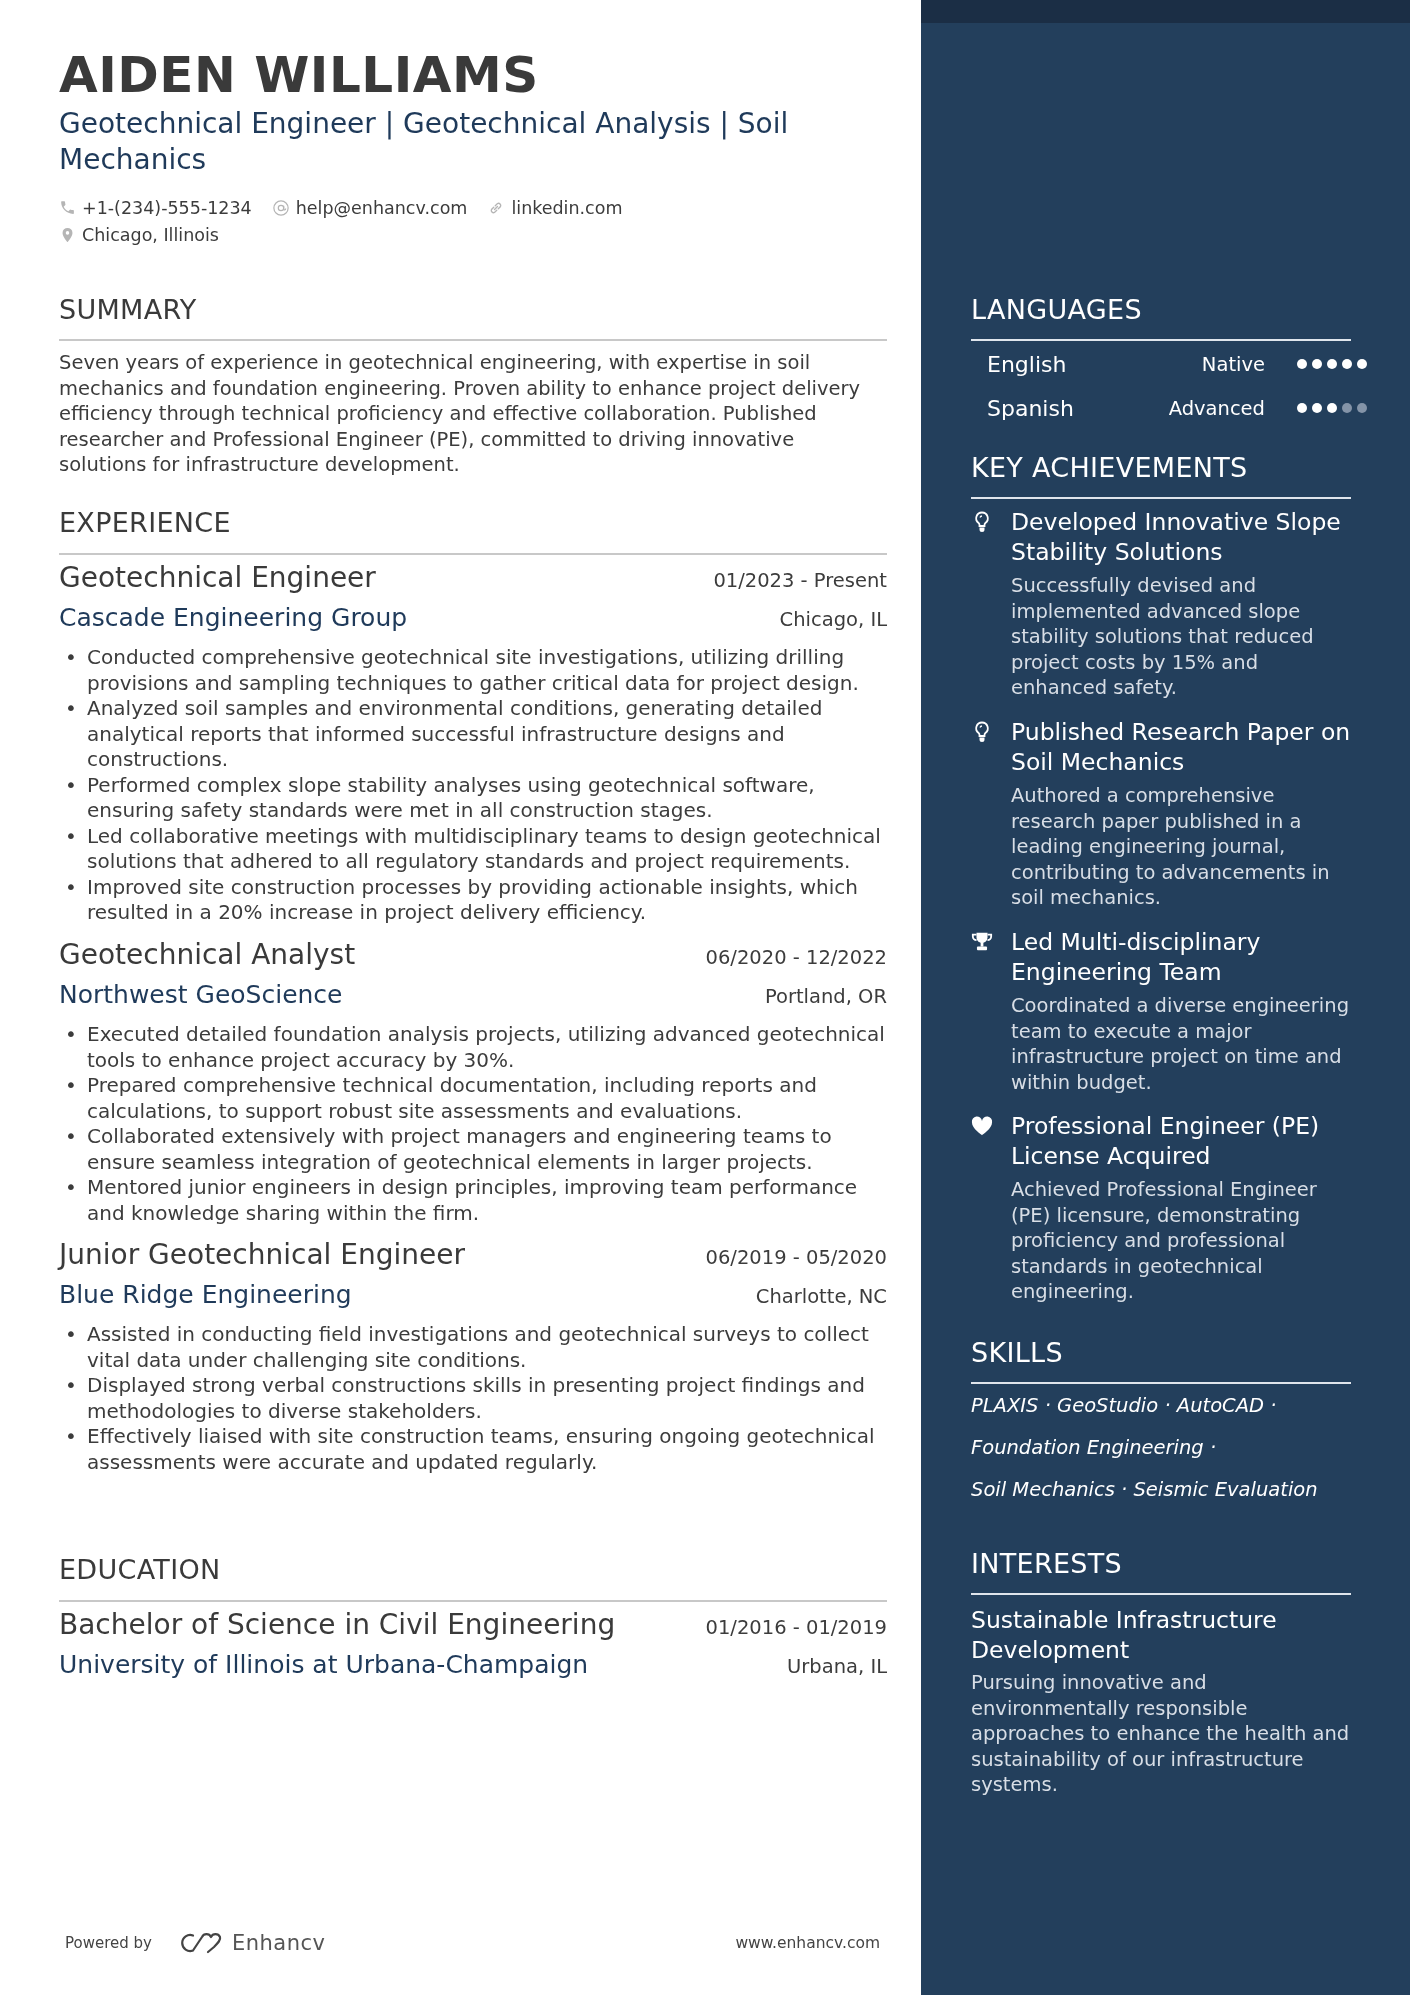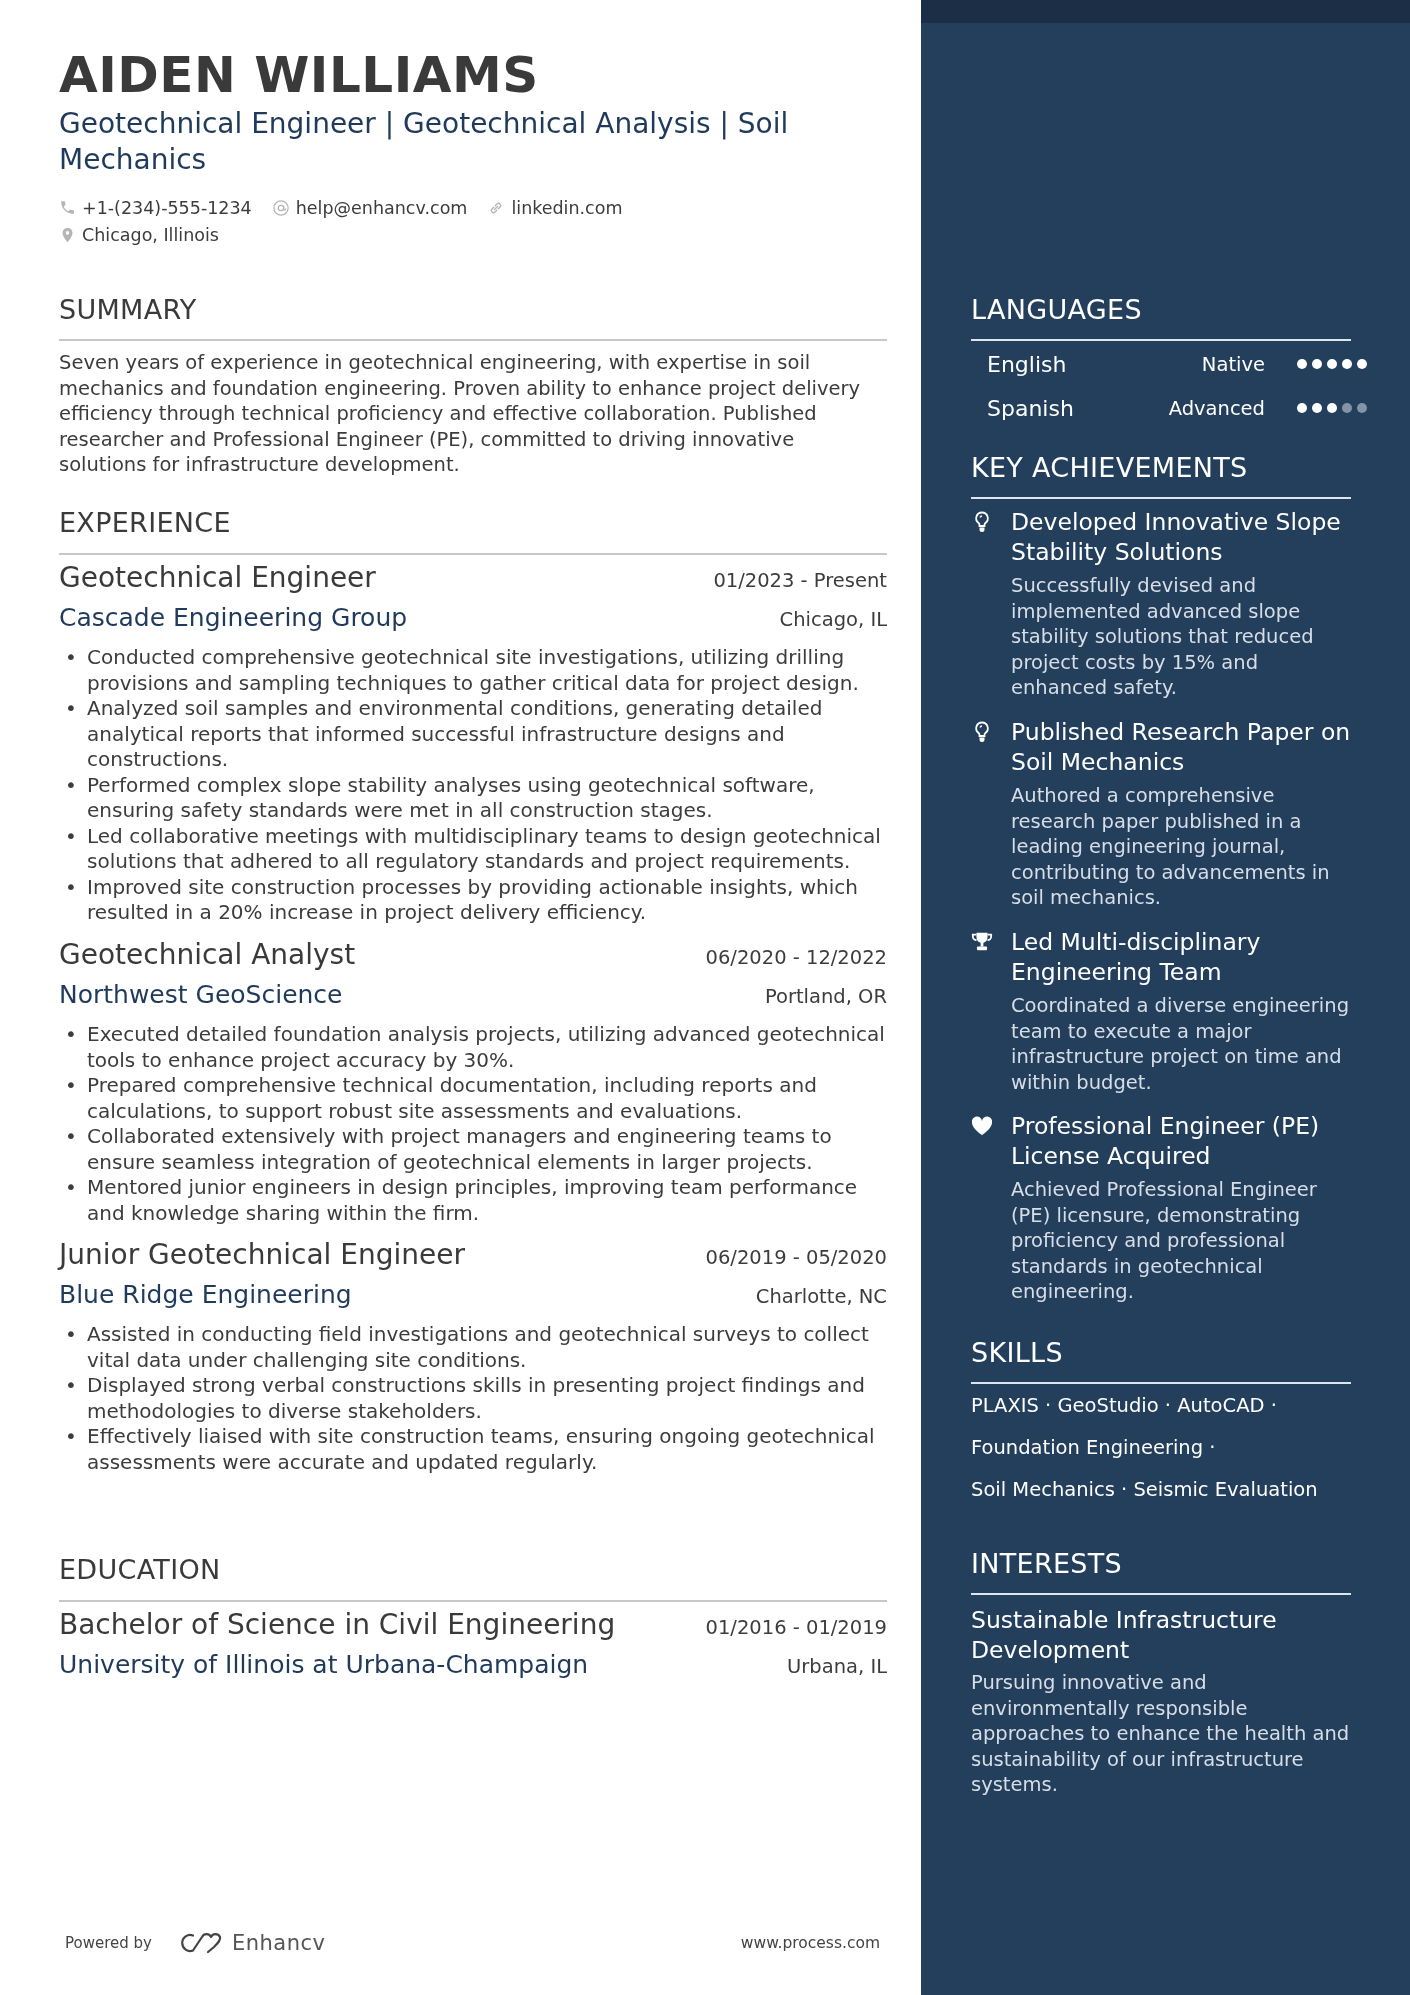"PLAXIS · GeoStudio · AutoCAD" .skills-line { font-style: none -> italic }
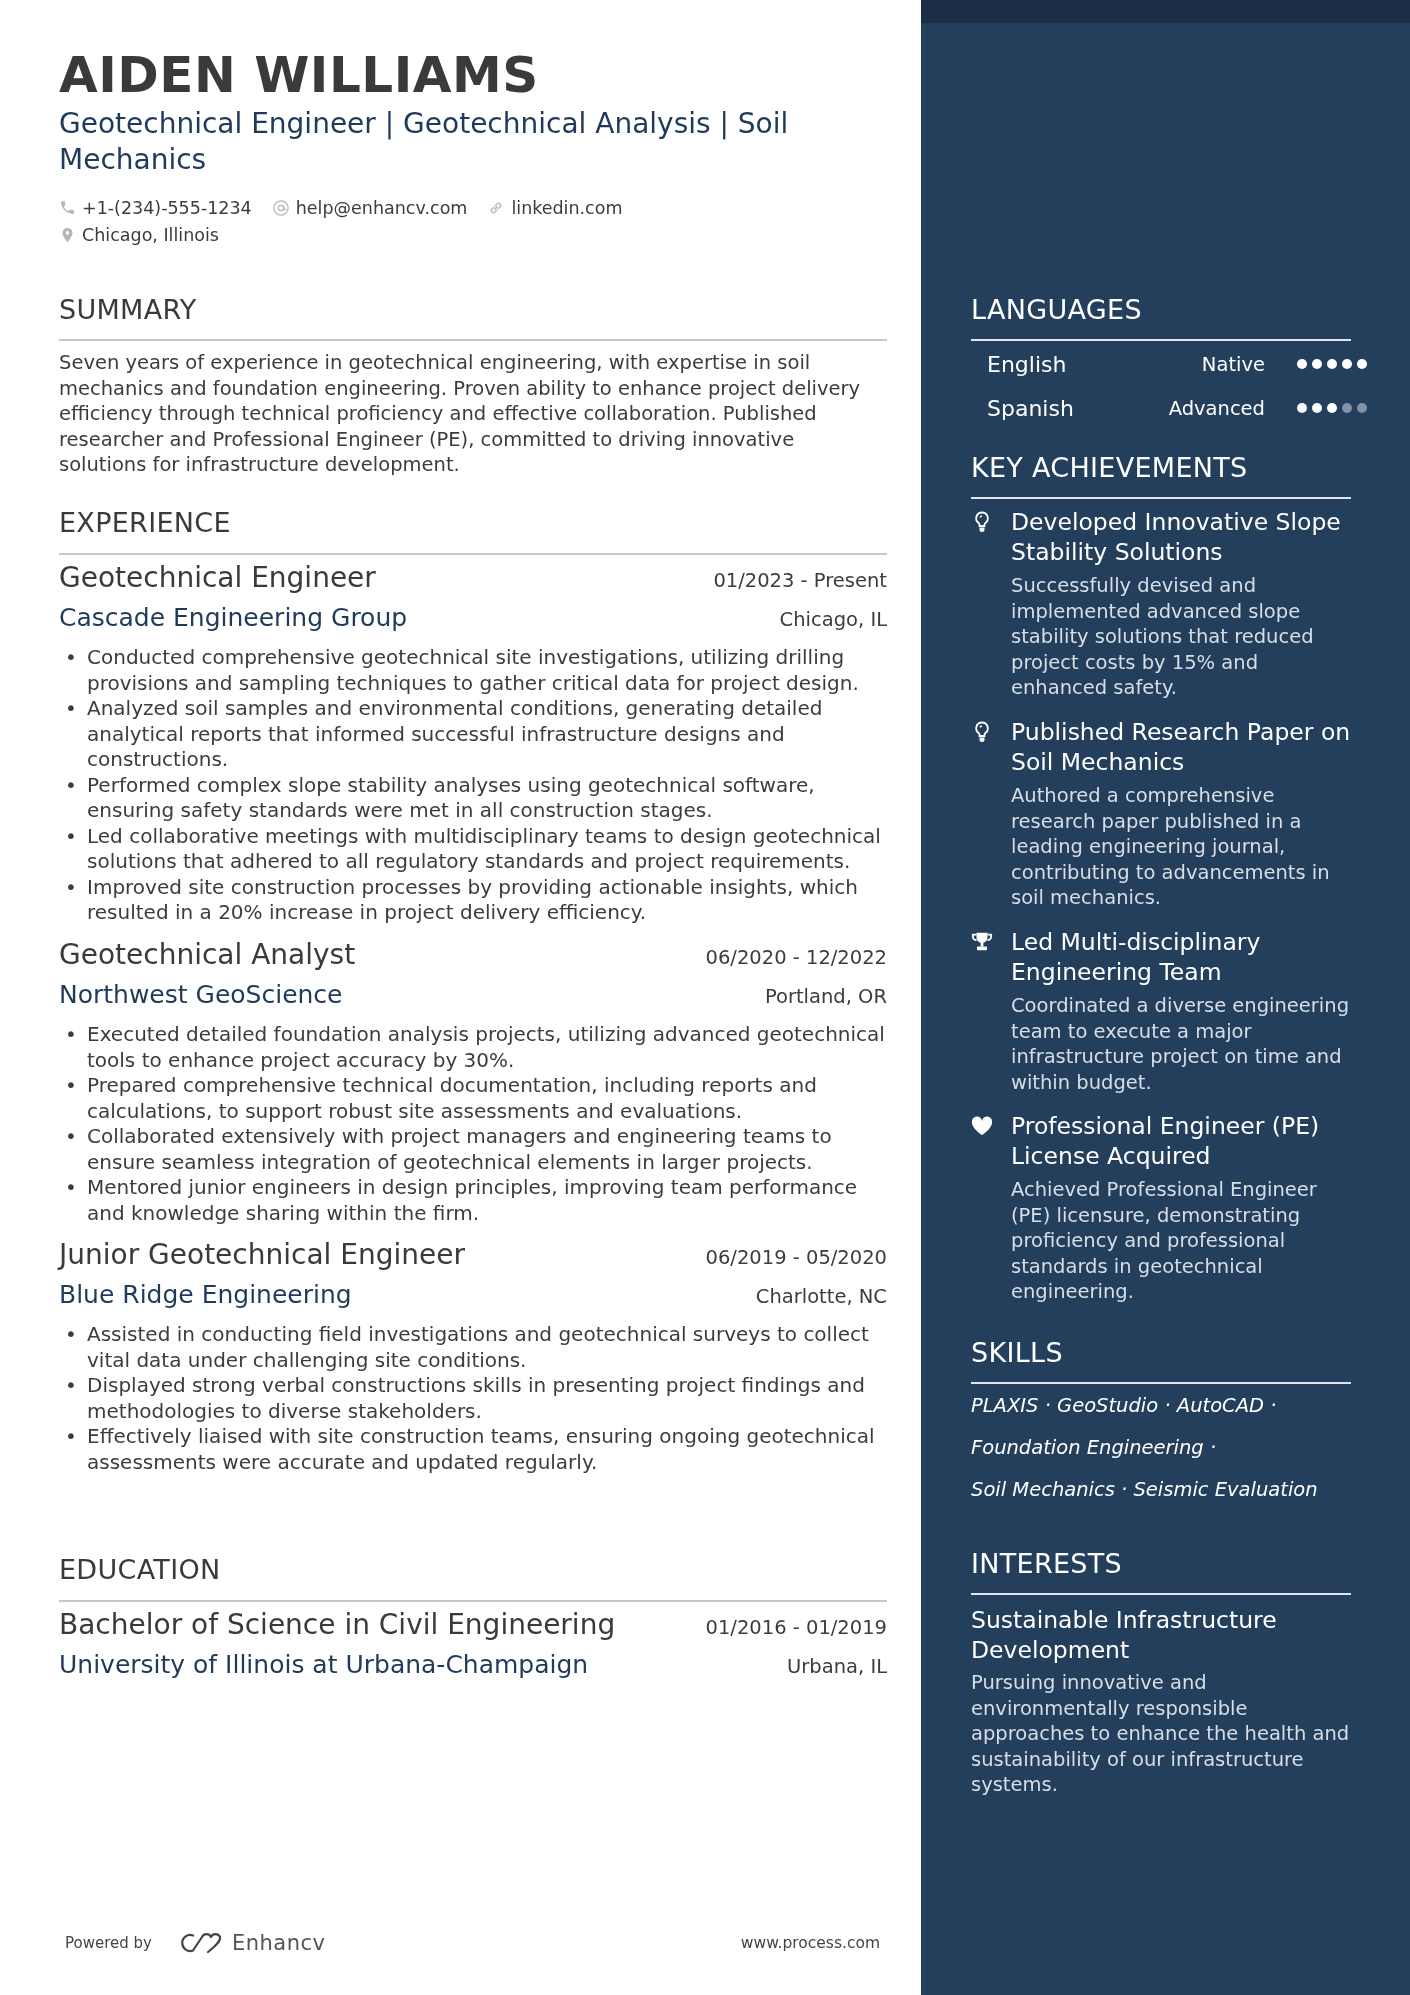"www.process.com" span.footer-url { text: www.process.com -> www.enhancv.com }
